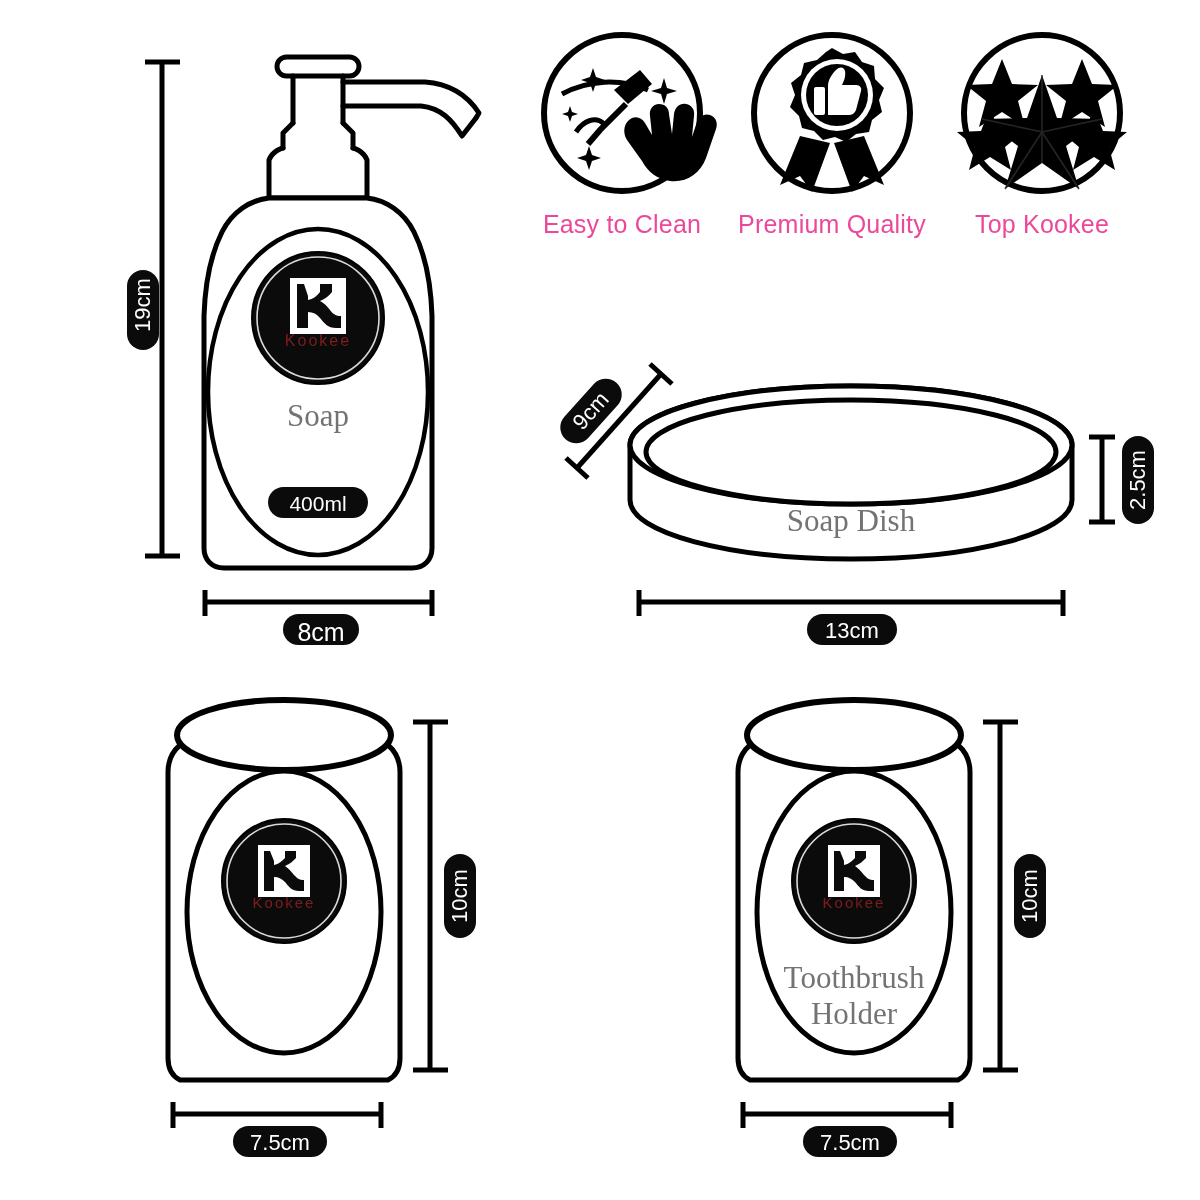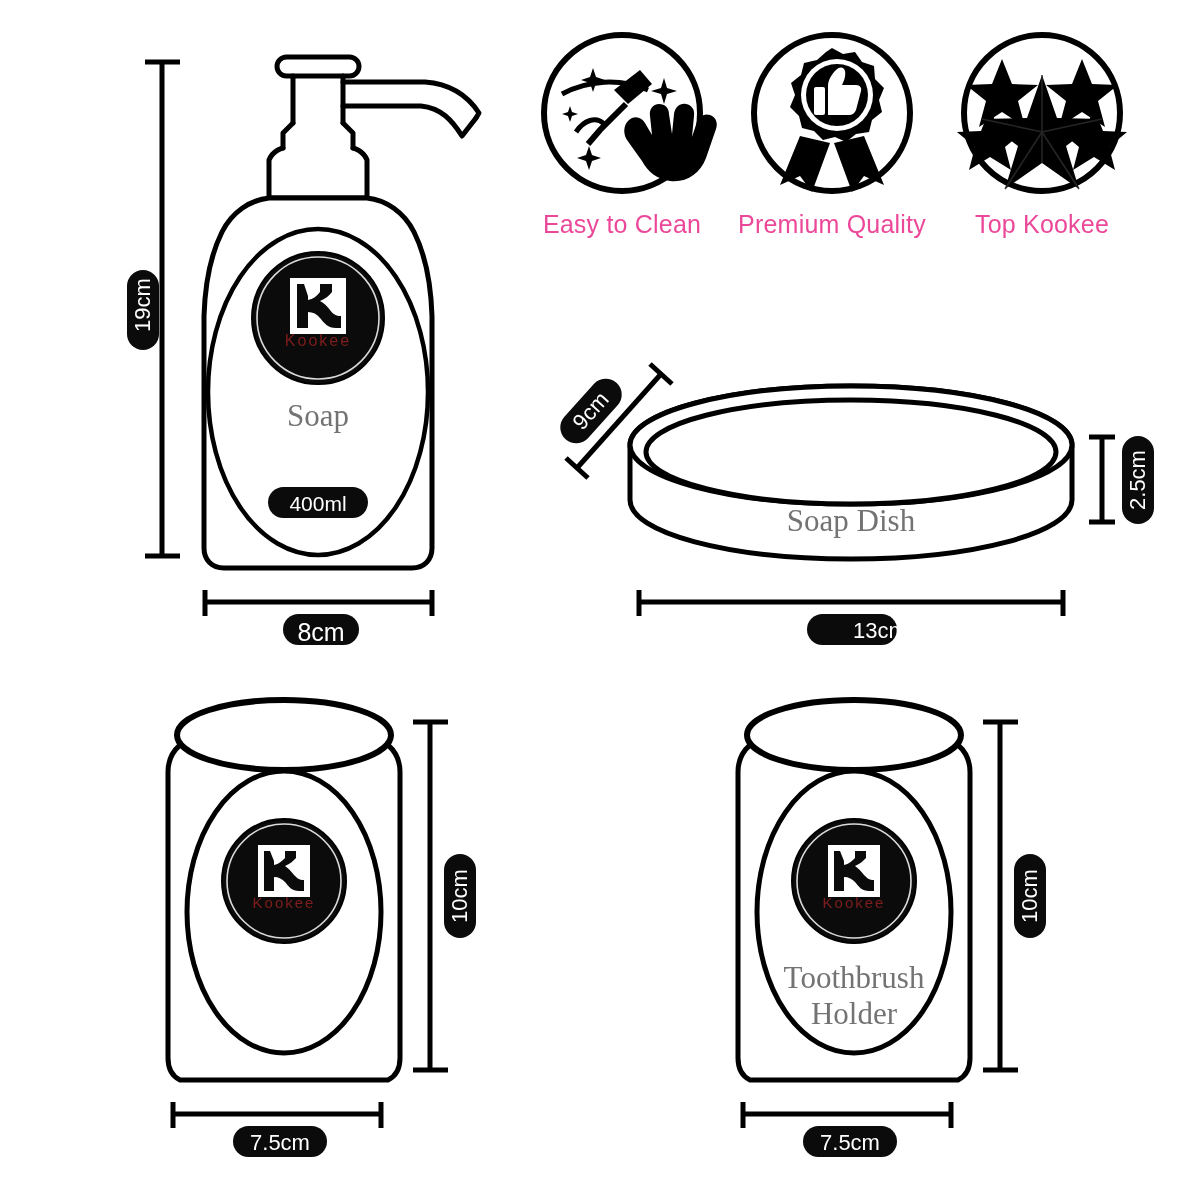"13cm" div.txt { padding-left: 28px -> none }
